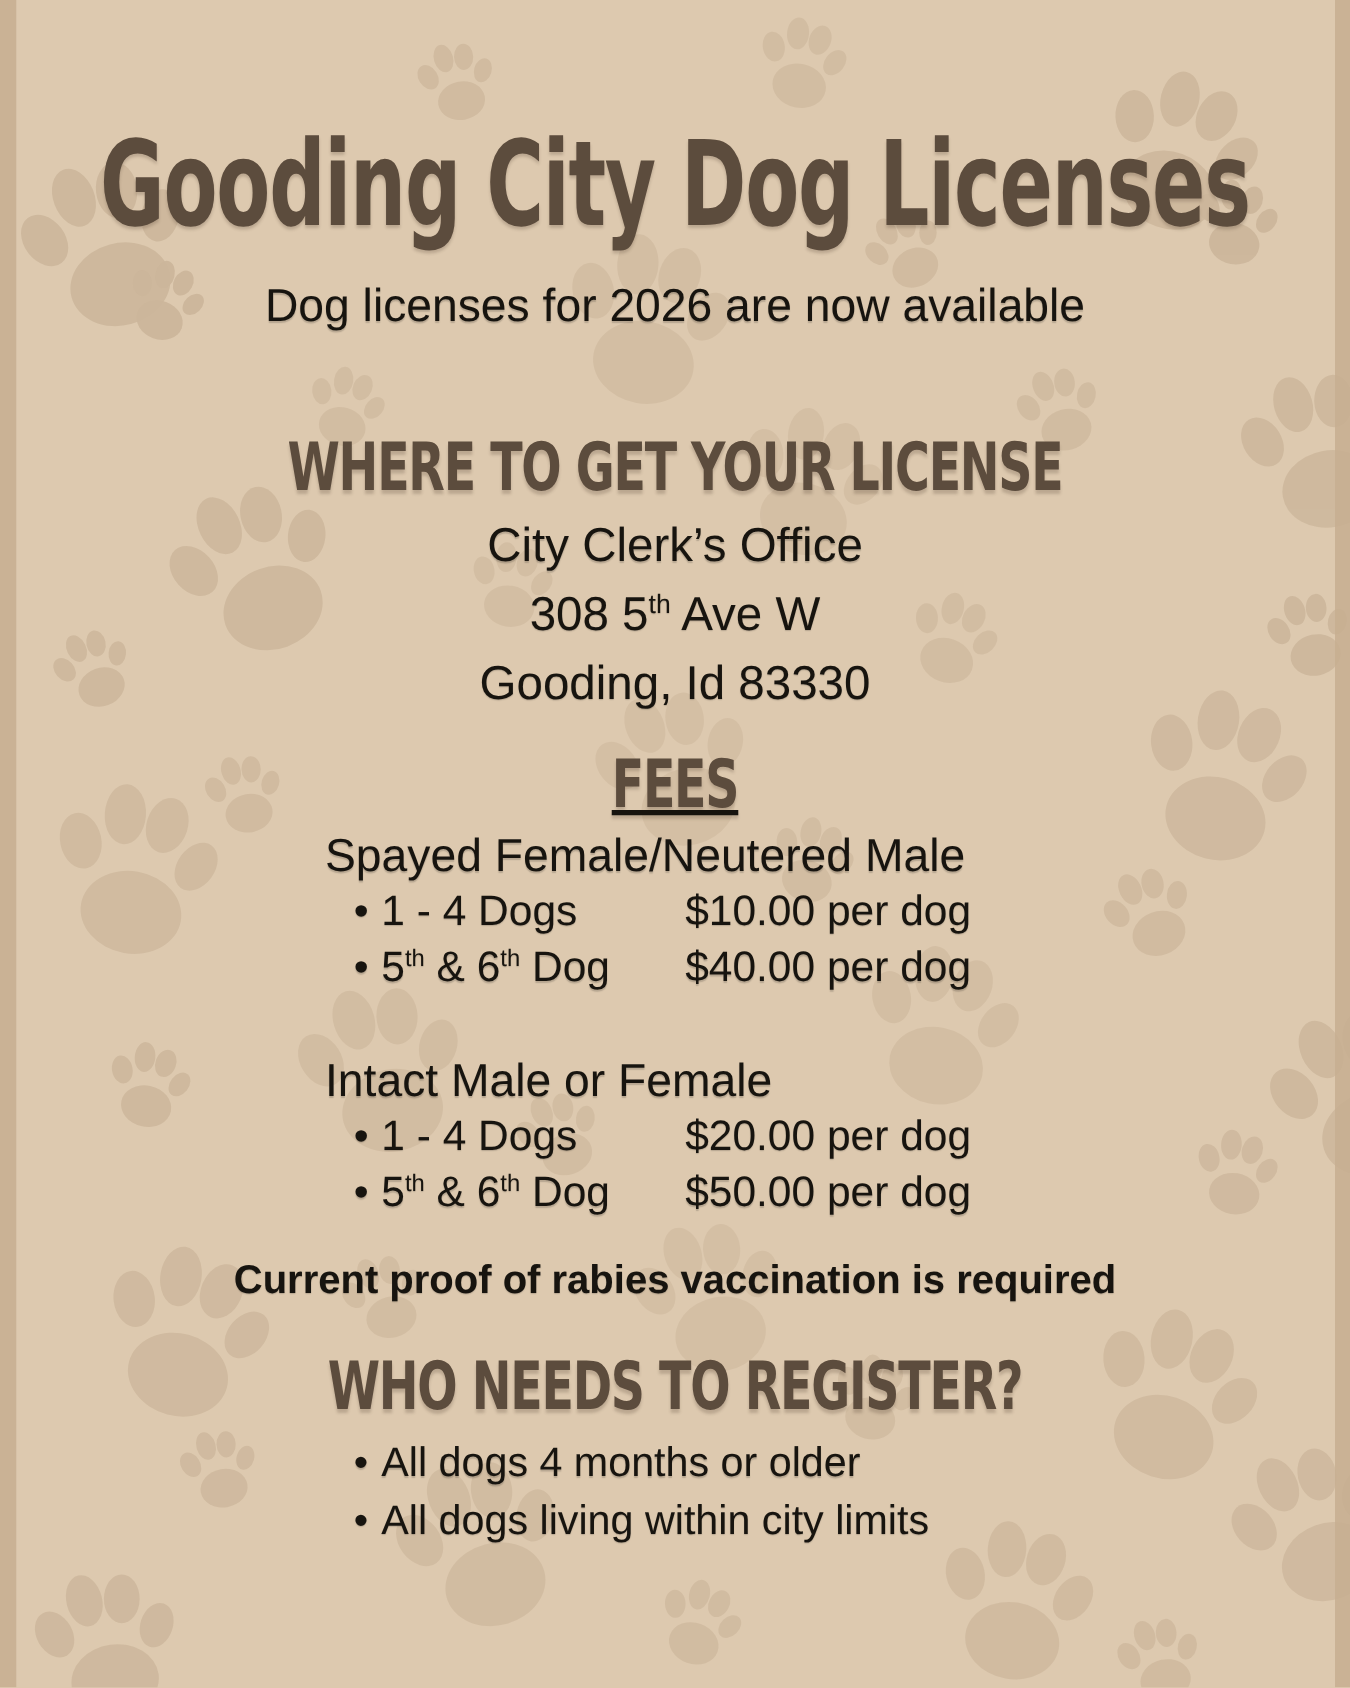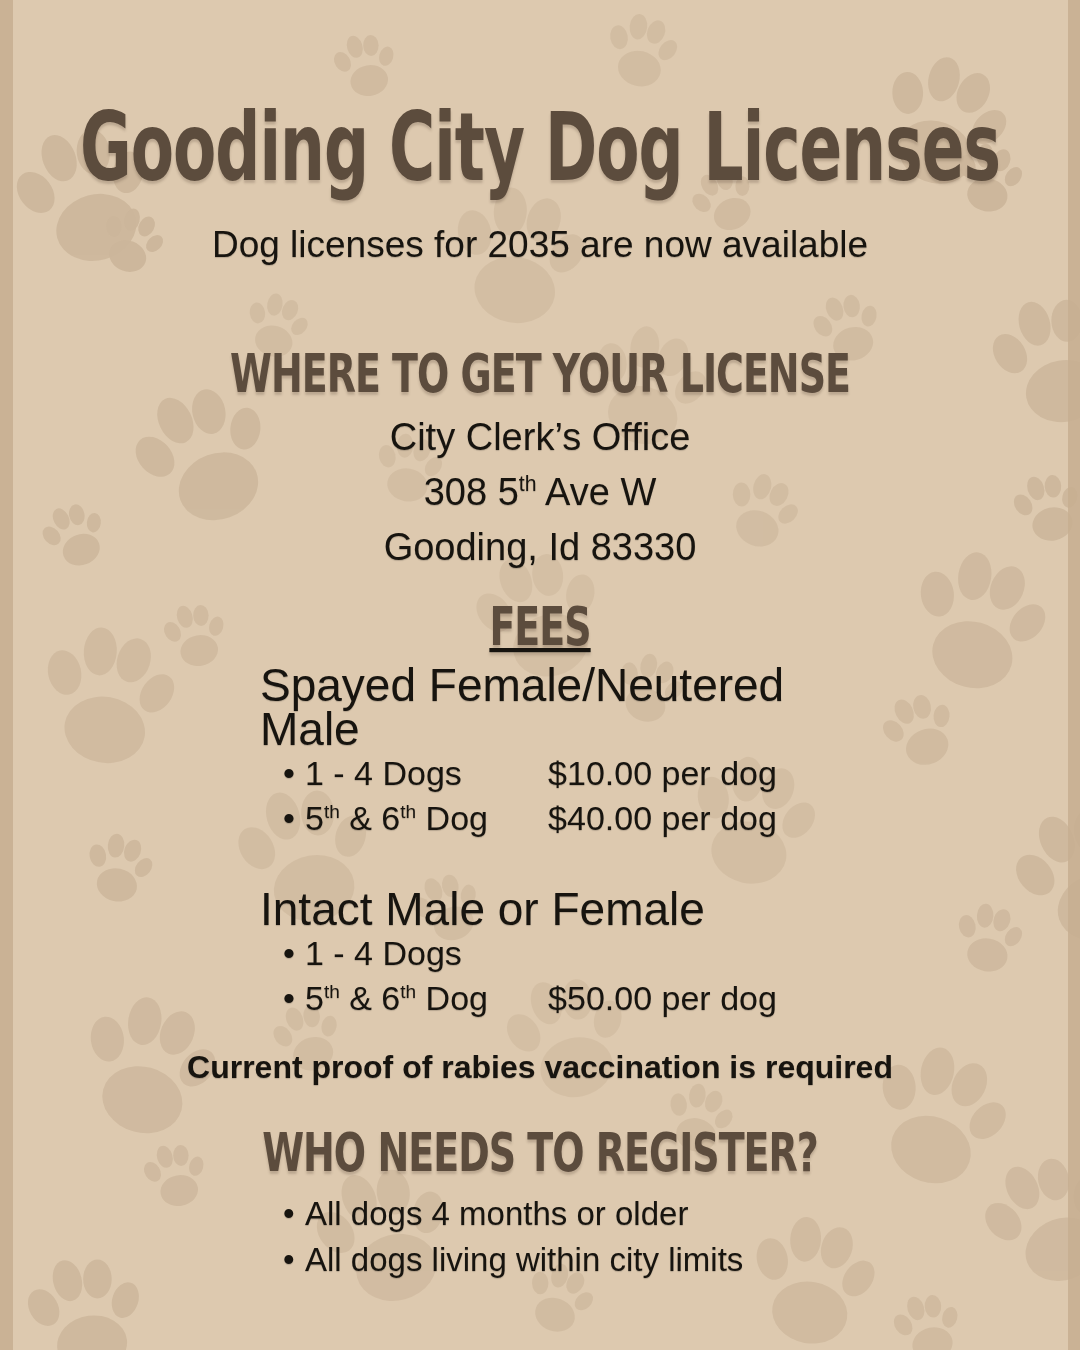"Dog licenses for 2035 are" p.subtitle { text: 2035 -> 2026 }
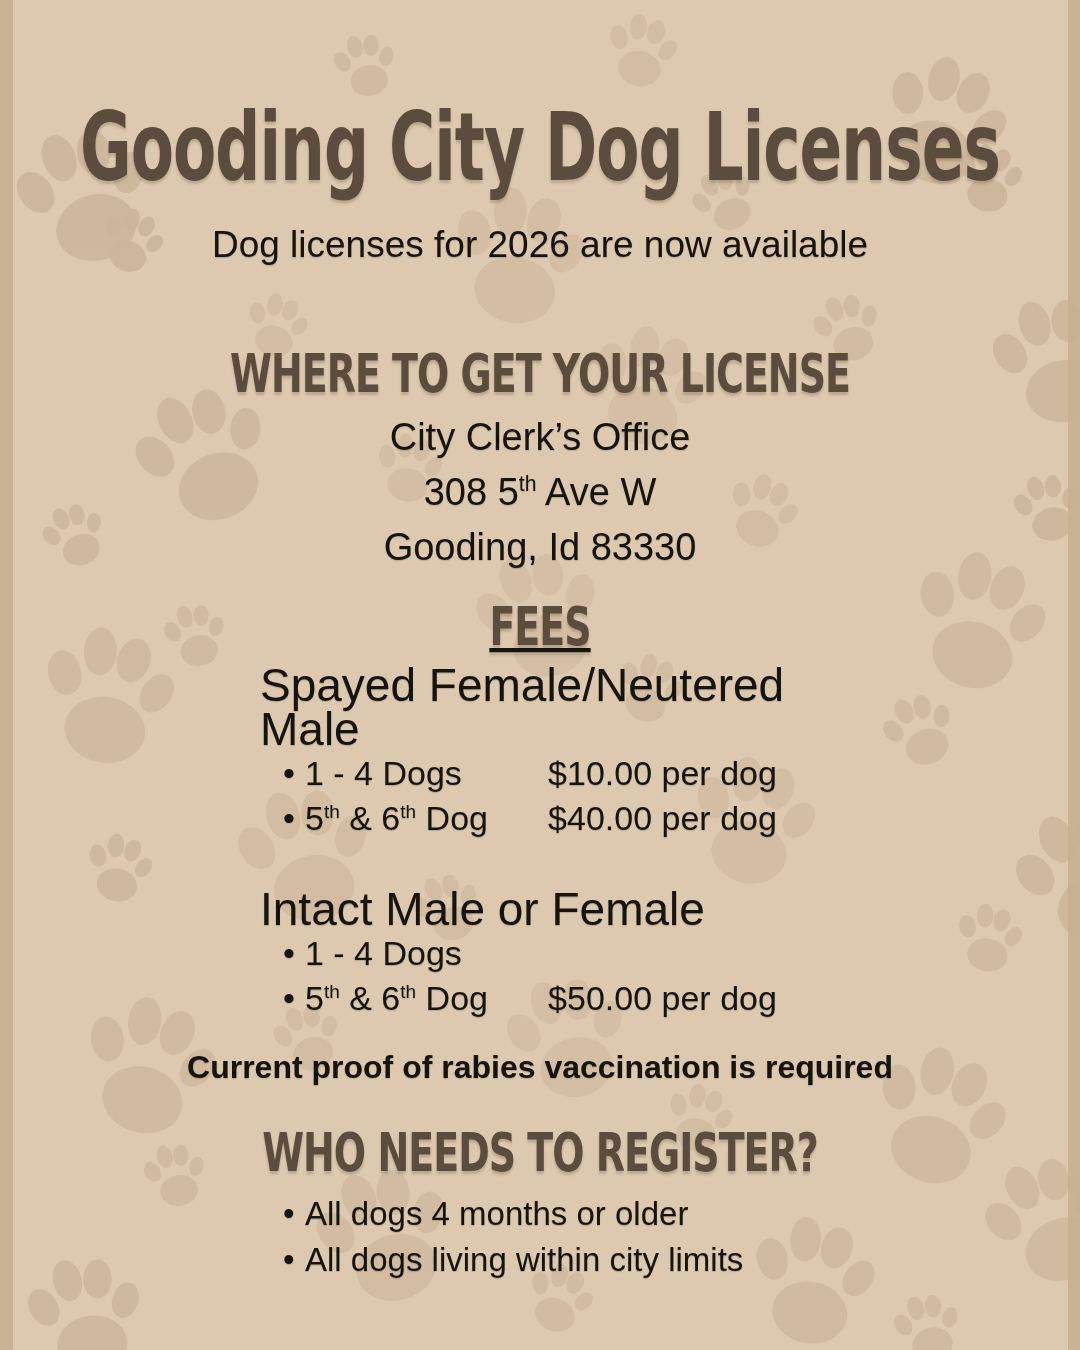"Spayed Female/Neutered Male" .group-title { font-size: 46px -> 37px }
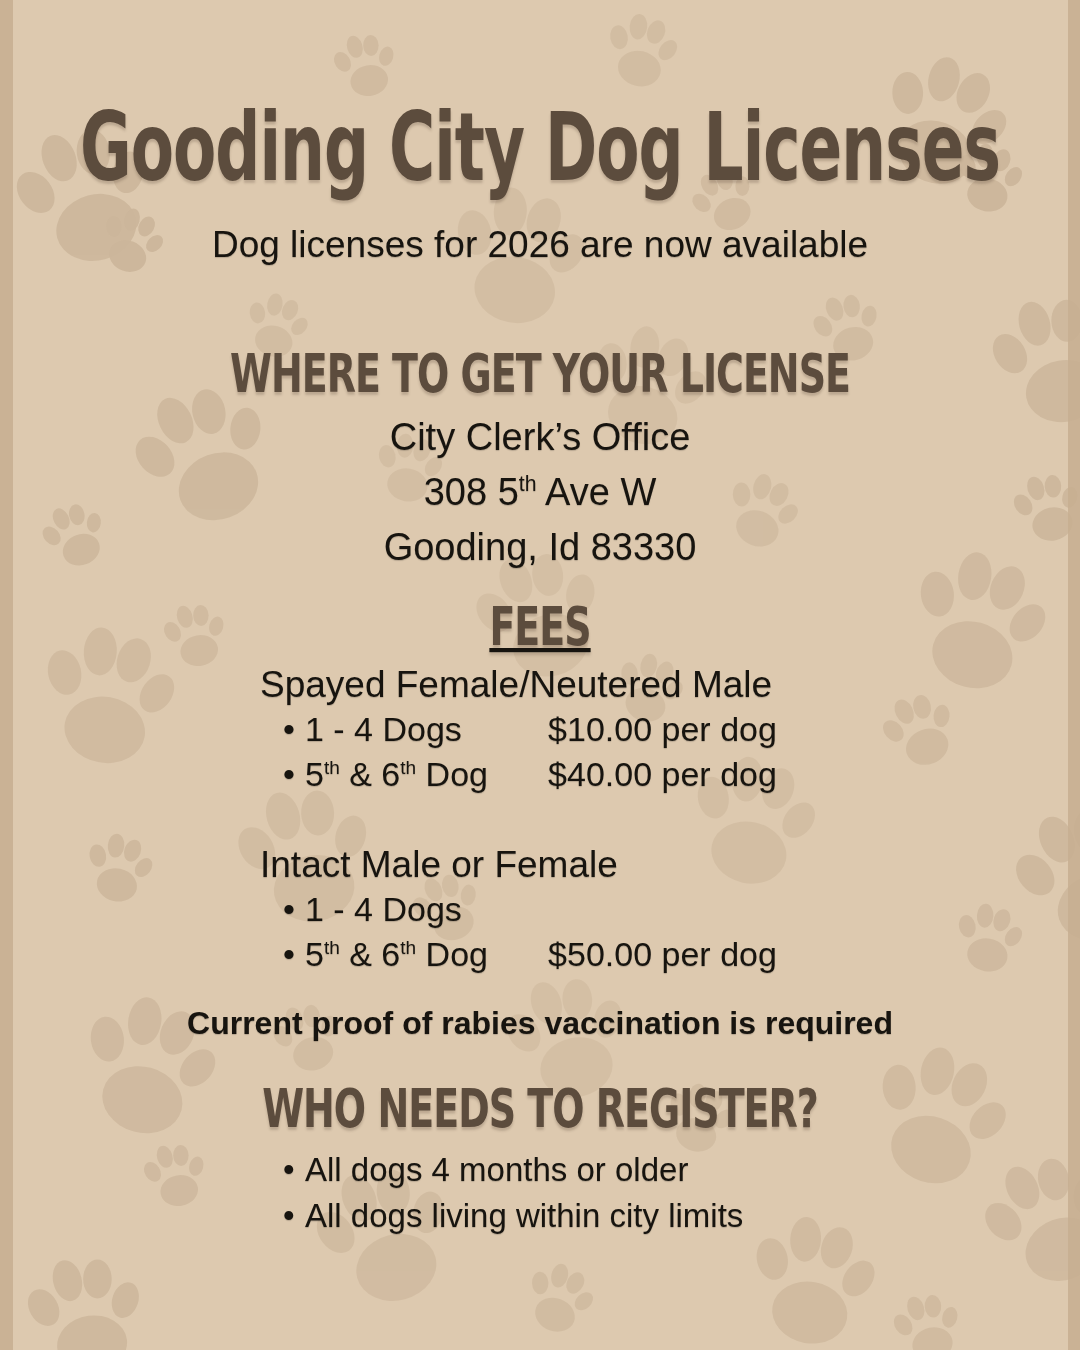"$20.00 per dog" span.fee-price { html: none -> <span>$20.00 per dog</span> }
